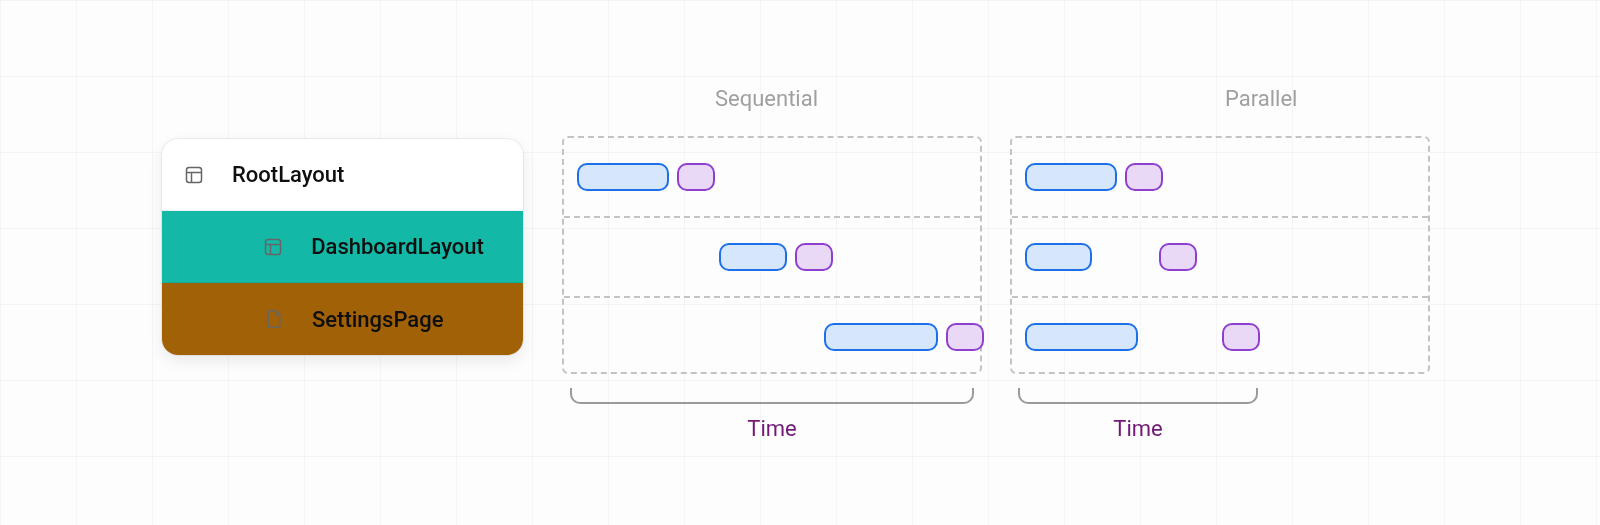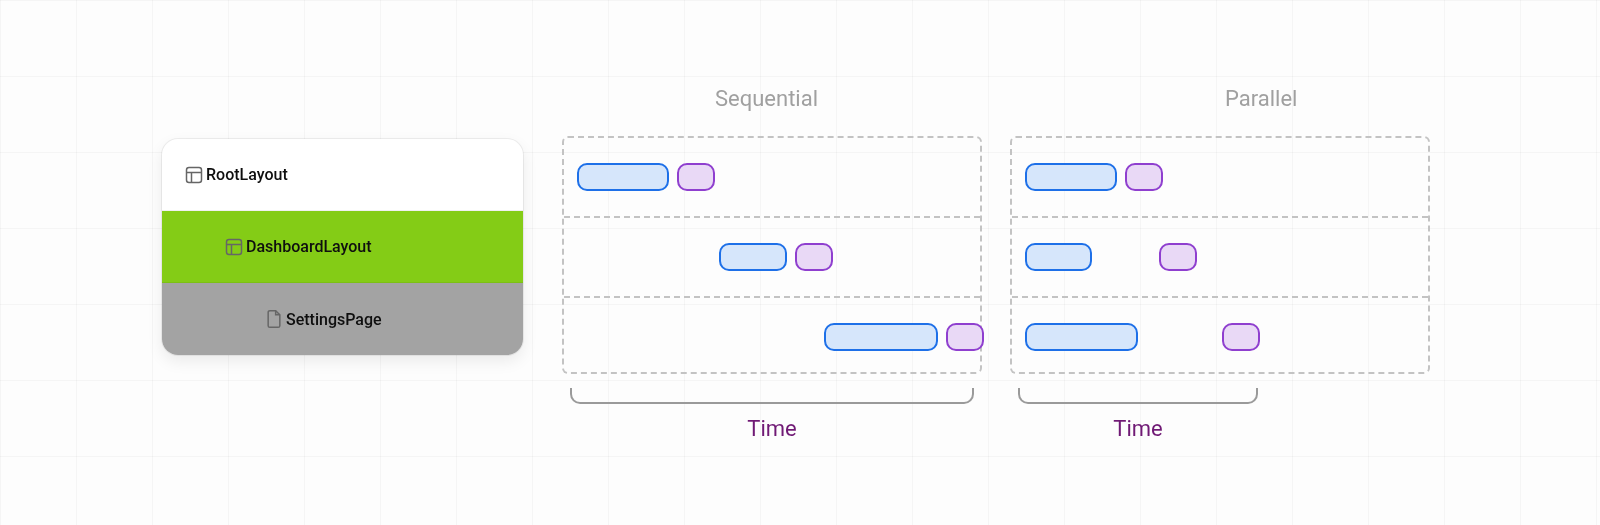"RootLayout" .tree-row { font-size: 16px -> 22px; gap: 2px -> 28px }
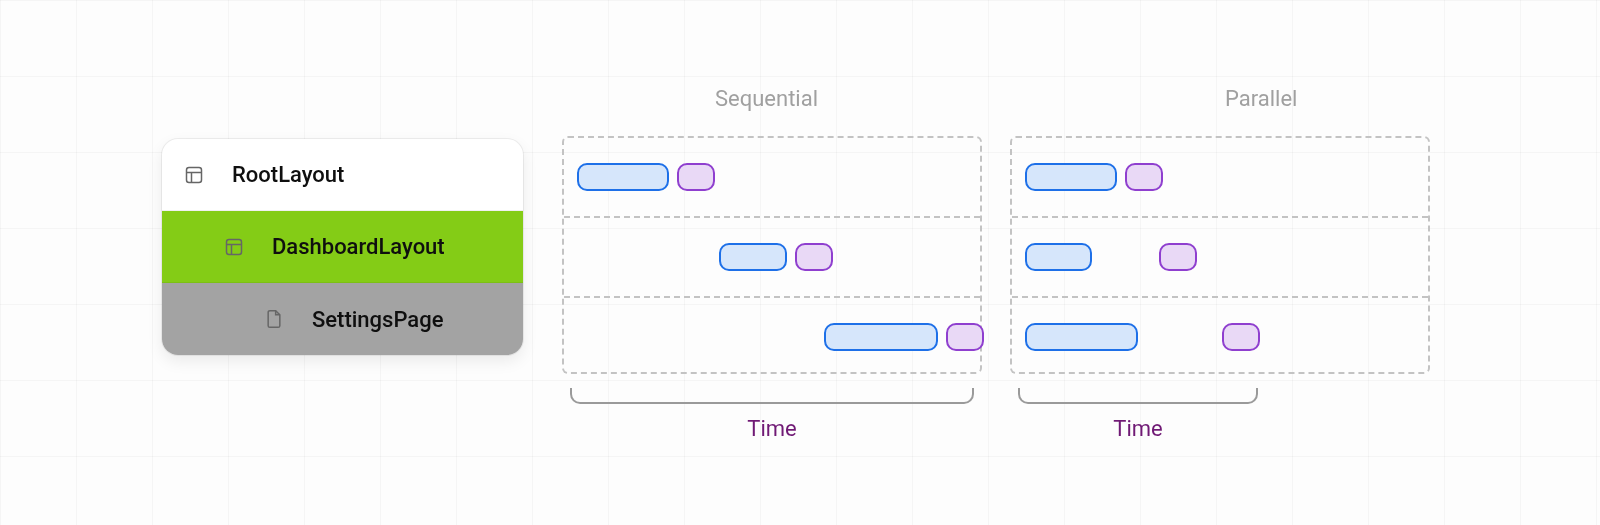"DashboardLayout" .tree-row.indent-1 { background: #84cc16 -> #14b8a6; justify-content: none -> center }
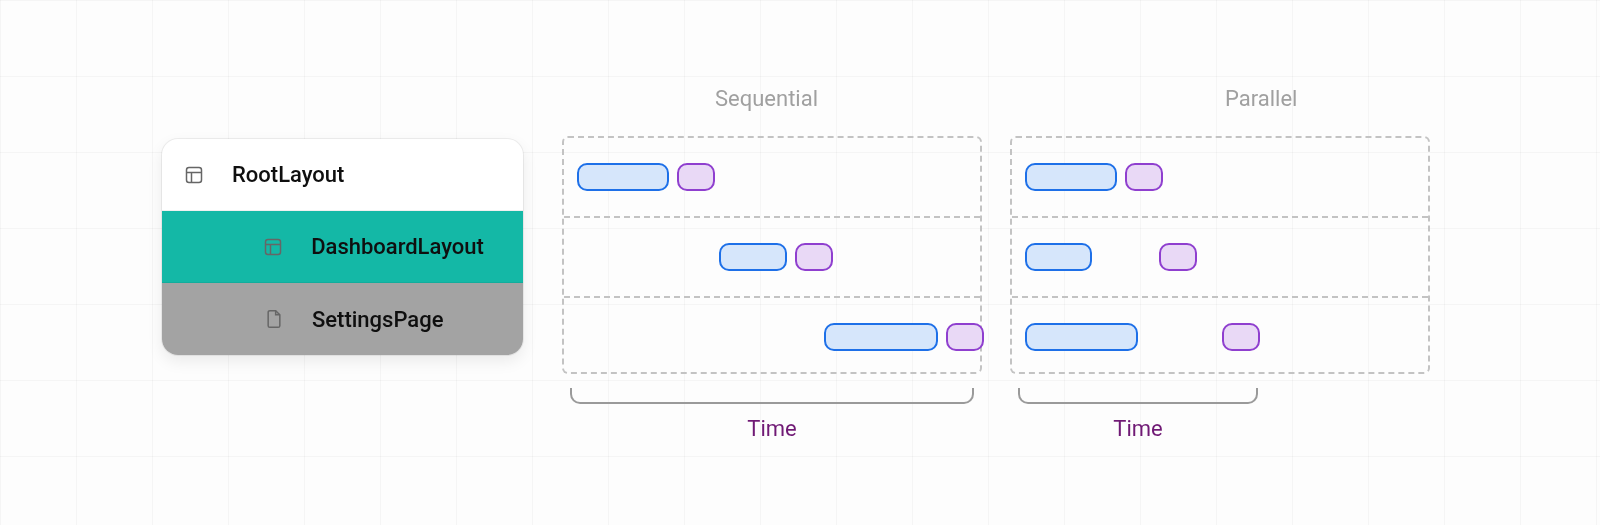"SettingsPage" .tree-row.indent-2 { background: #a3a3a3 -> #a16207 }
